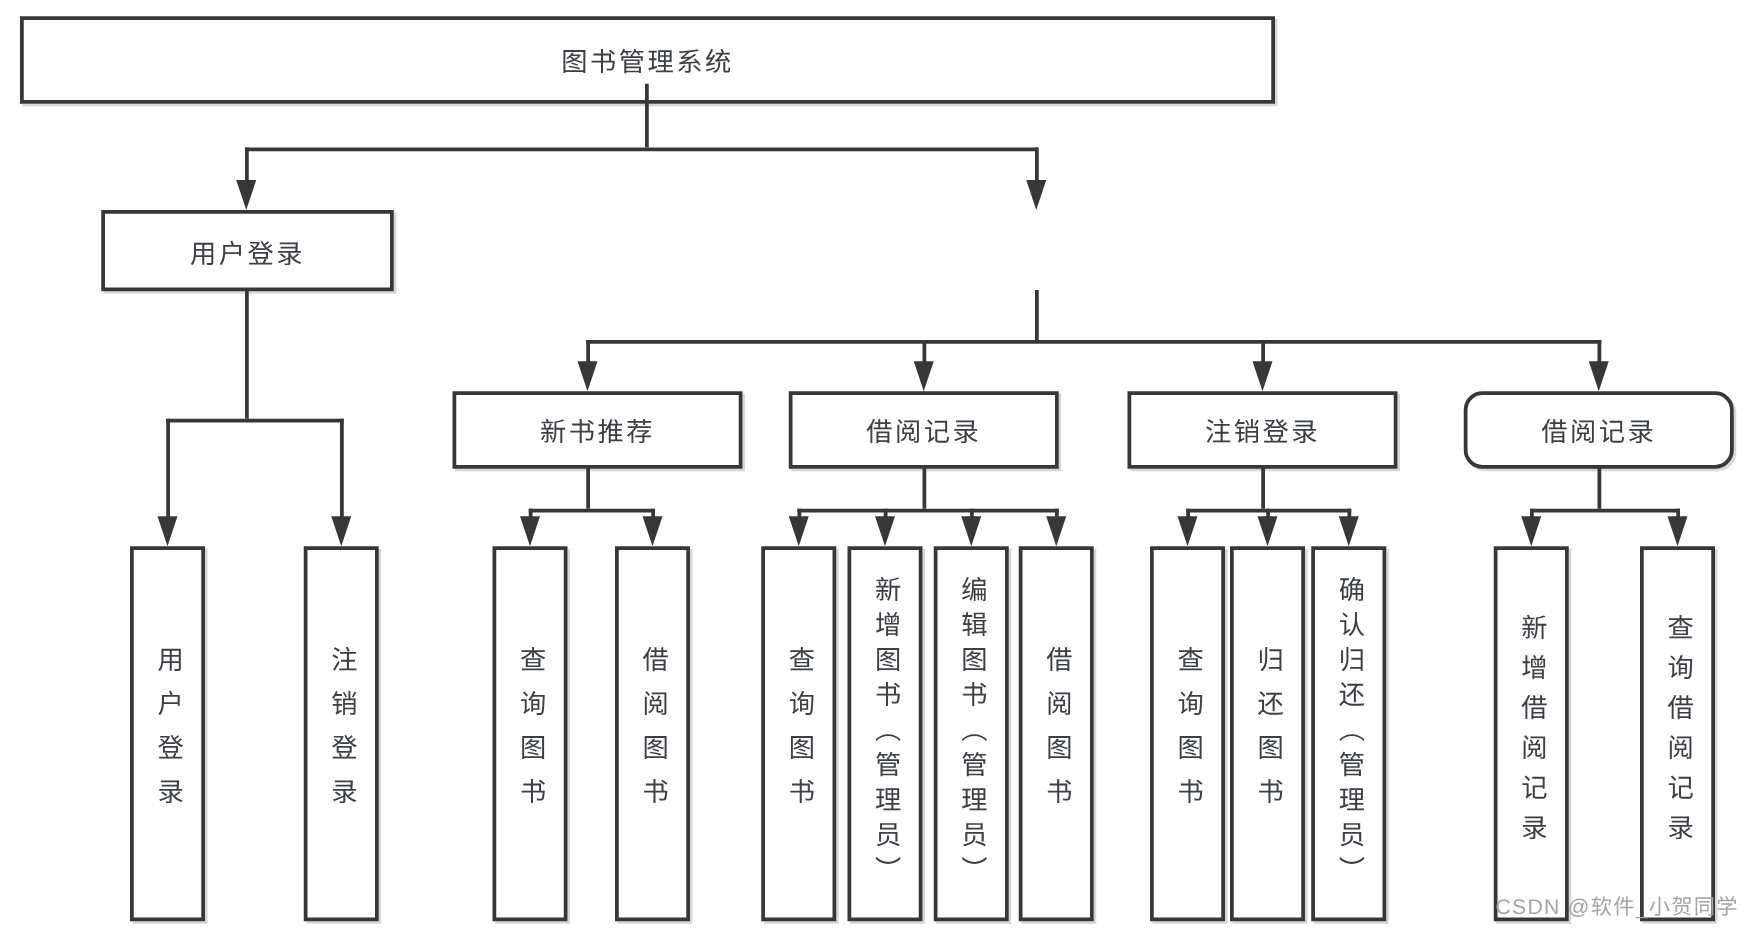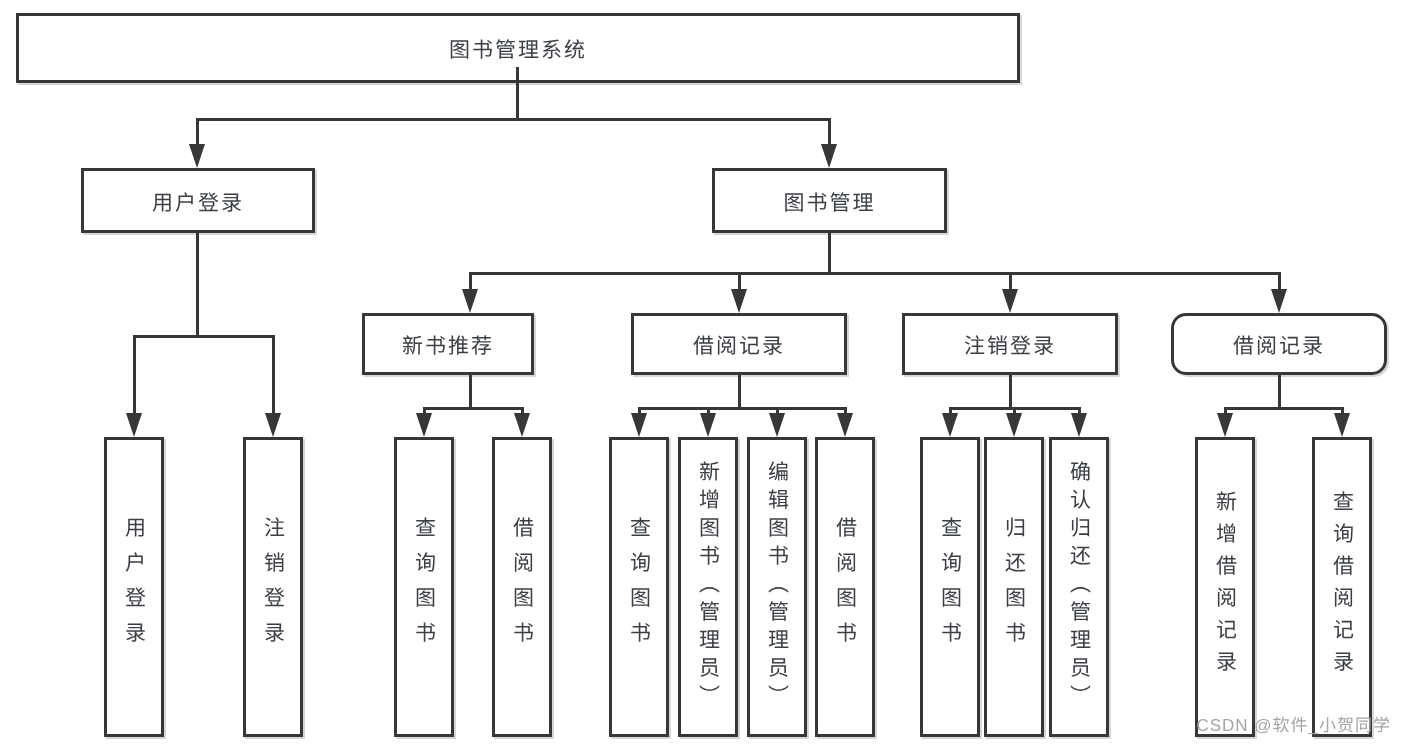"图书管理" div.box { html: <div>图书管理</div> -> none }
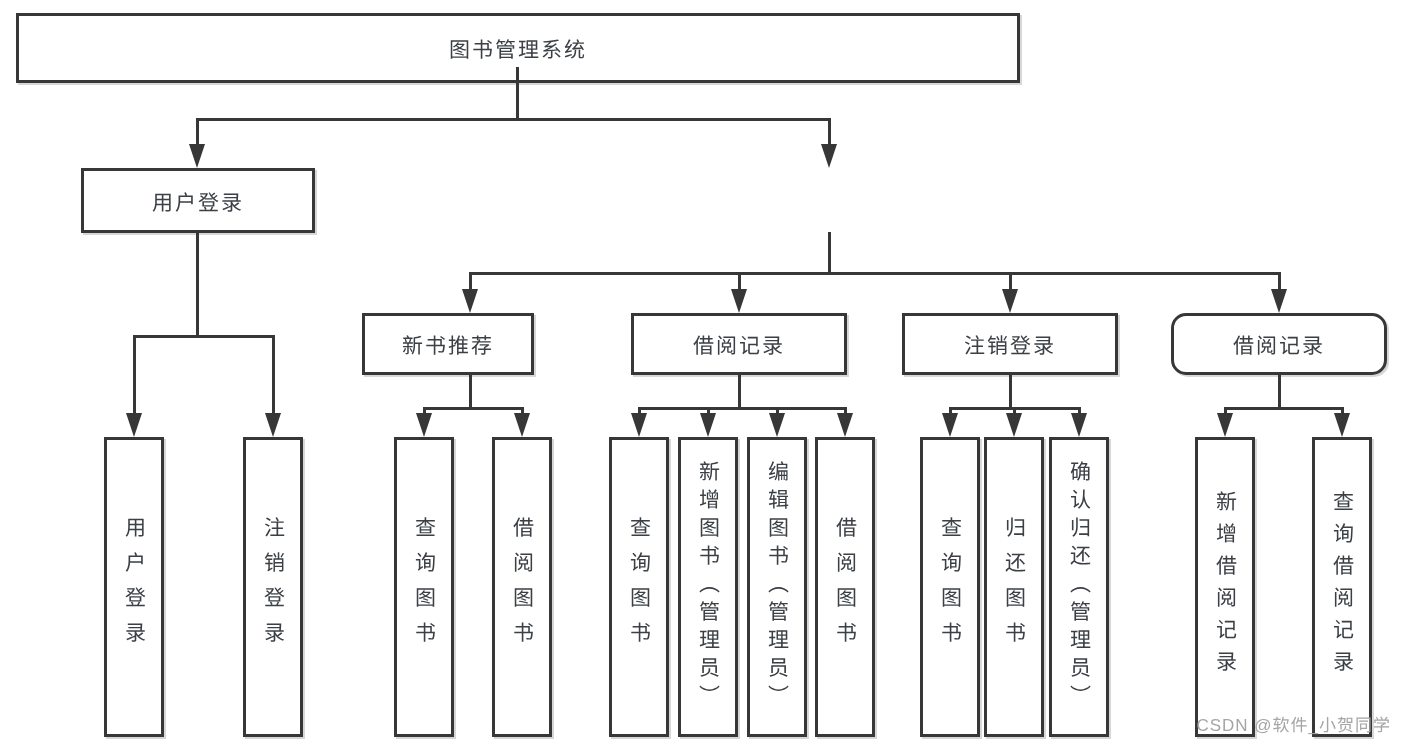"新书推荐" div.box { width: 172px -> 232px }
